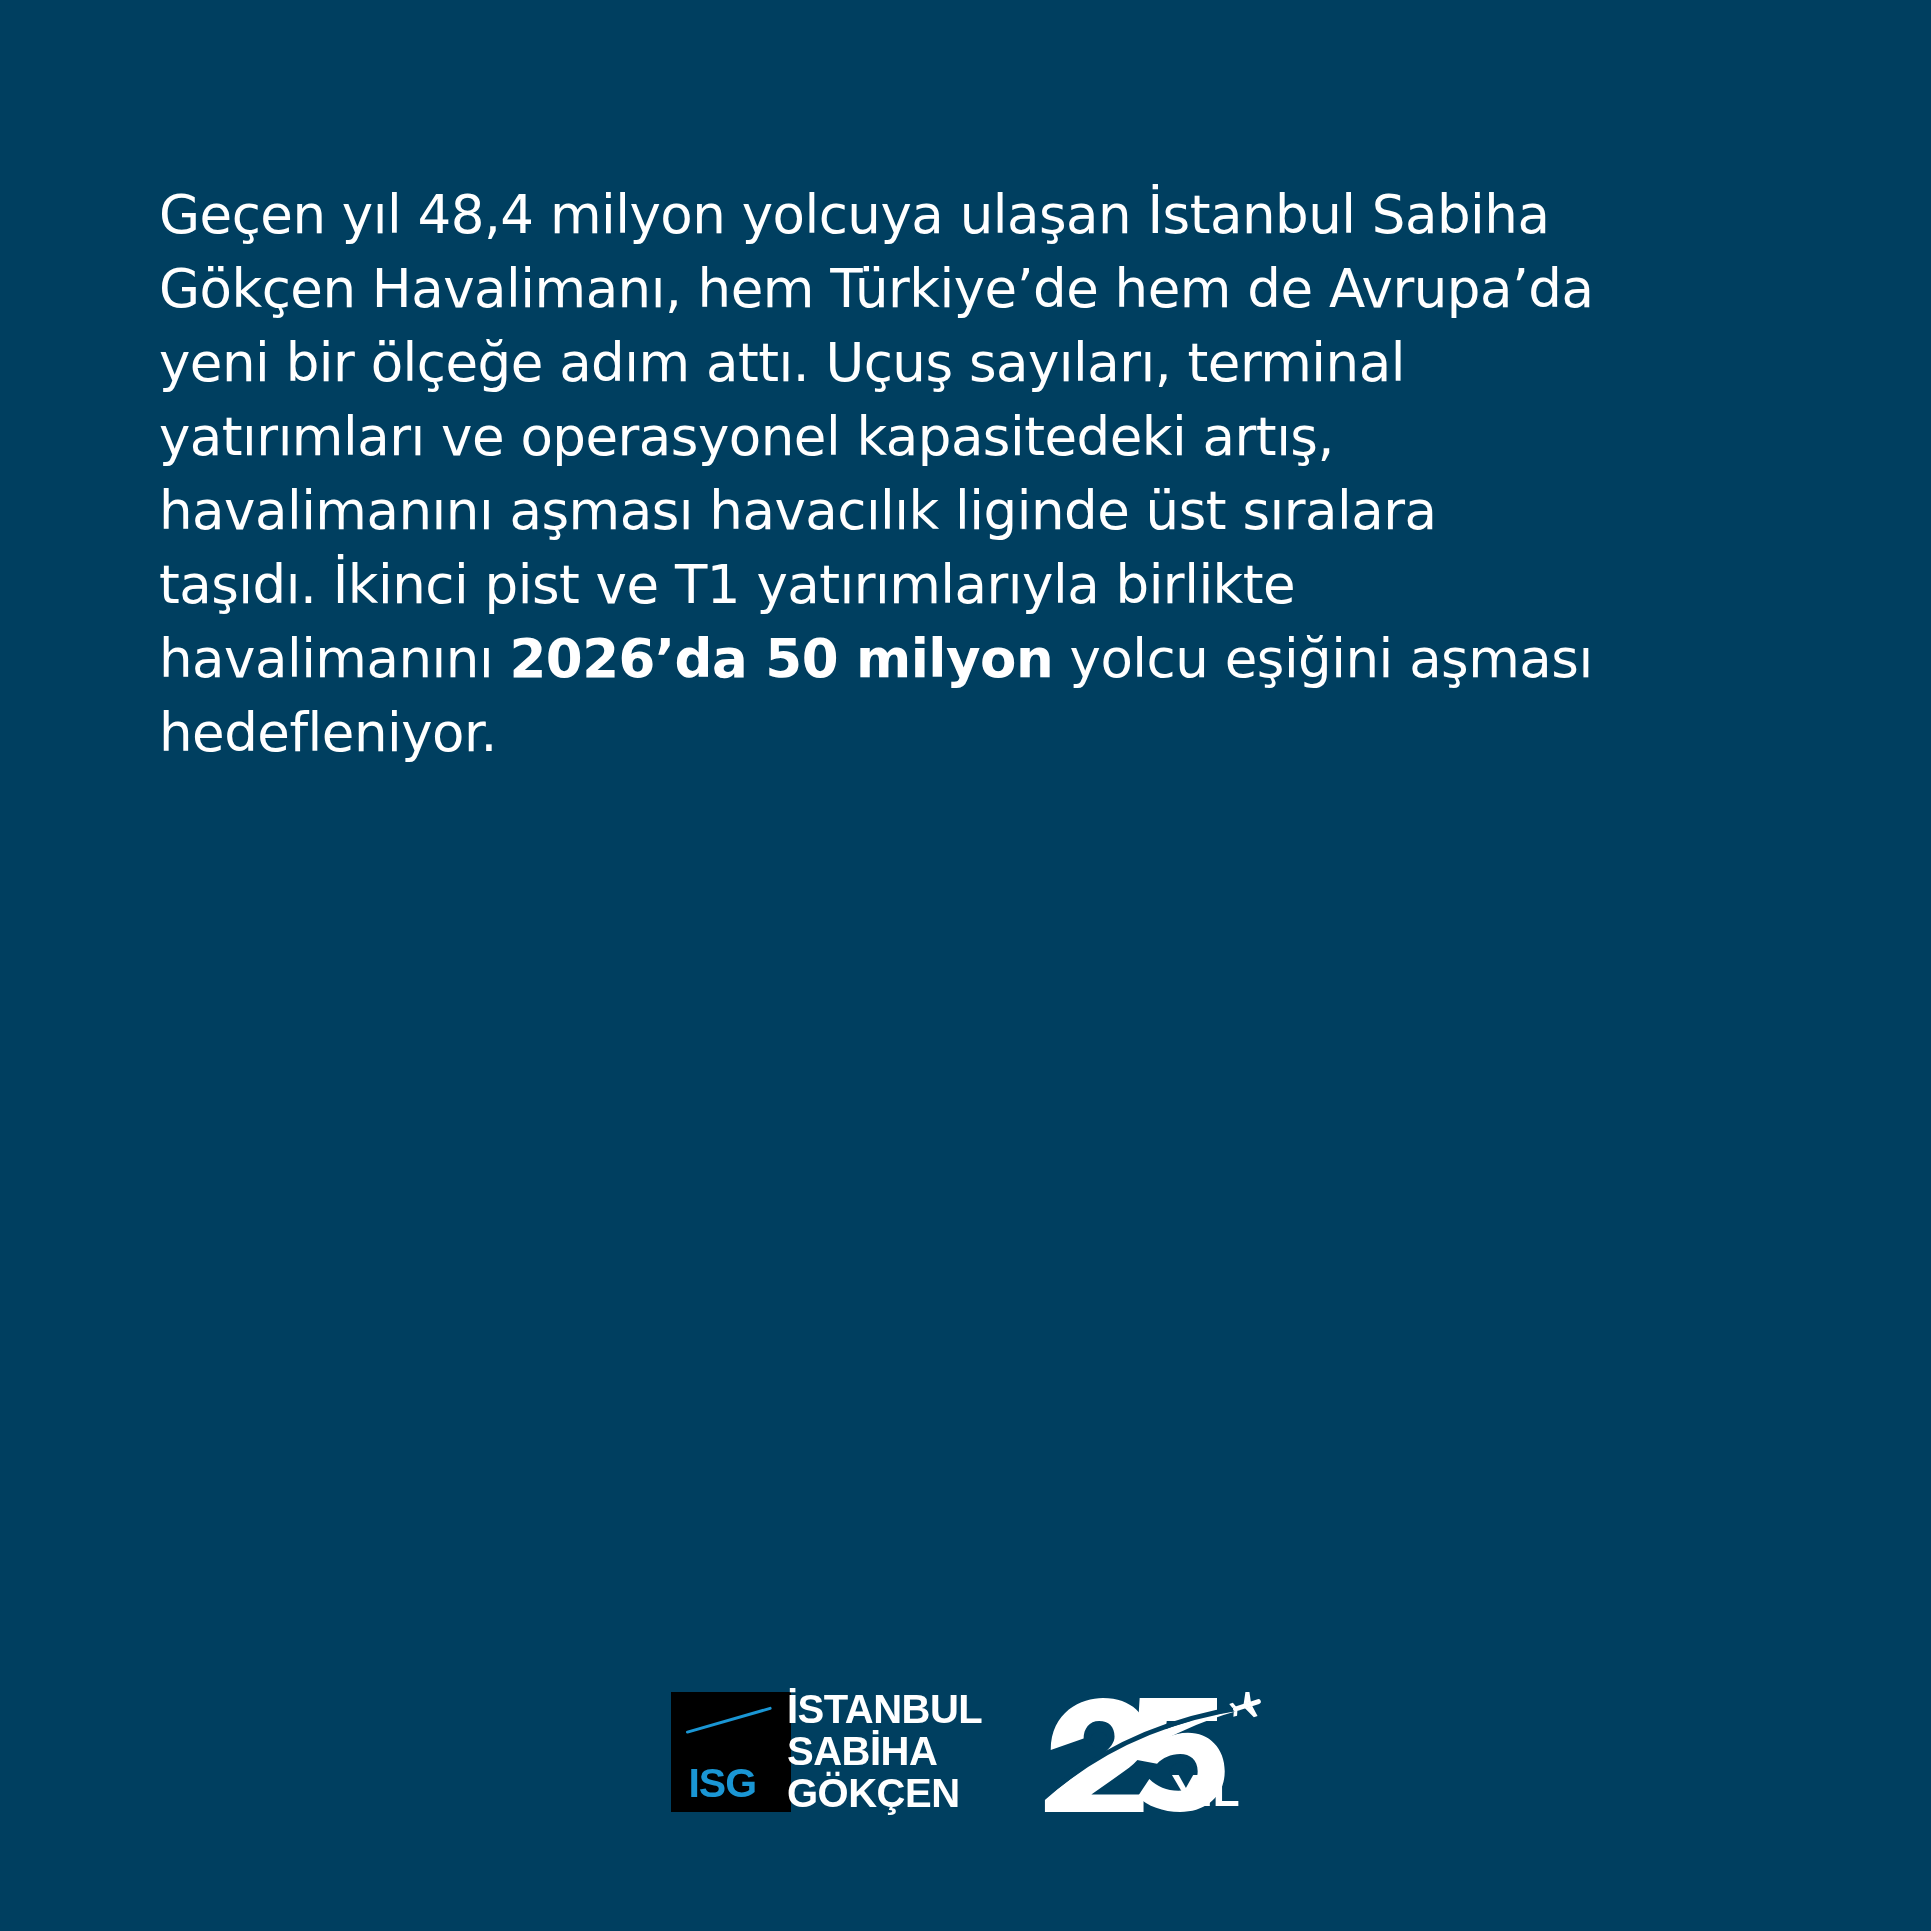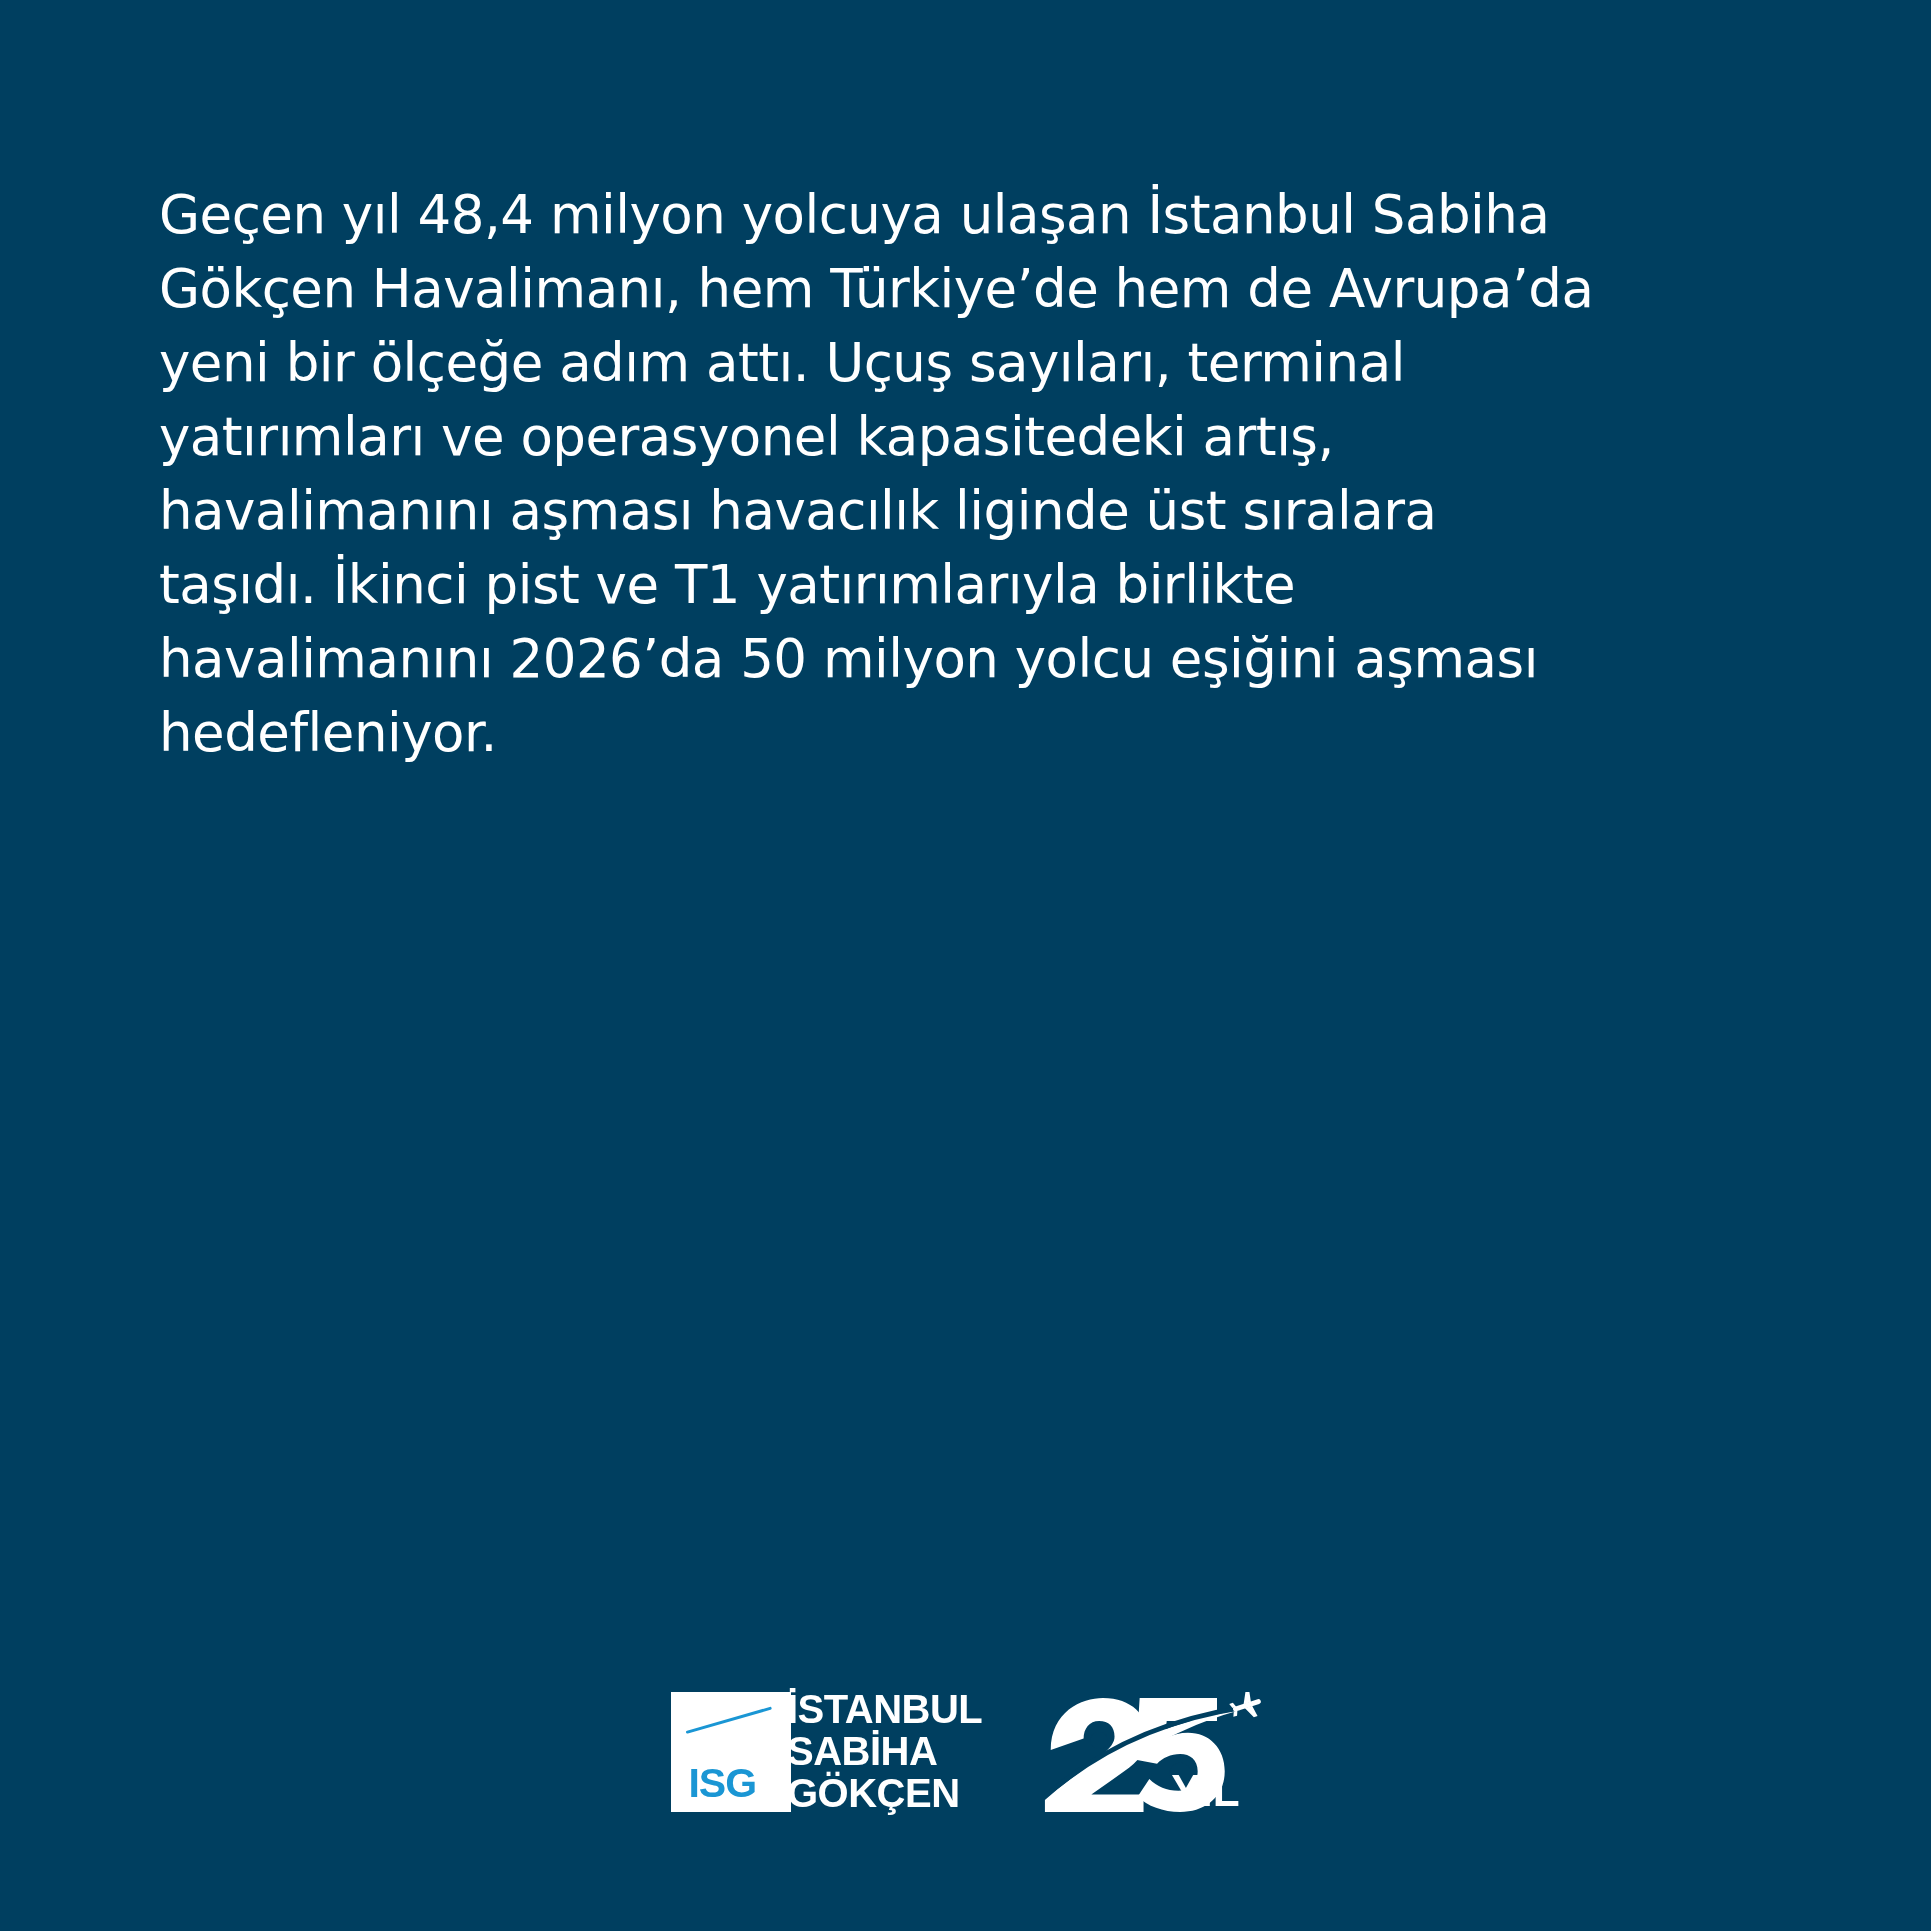"2026’da 50 milyon" .body-text b { font-weight: 400 -> 700 }
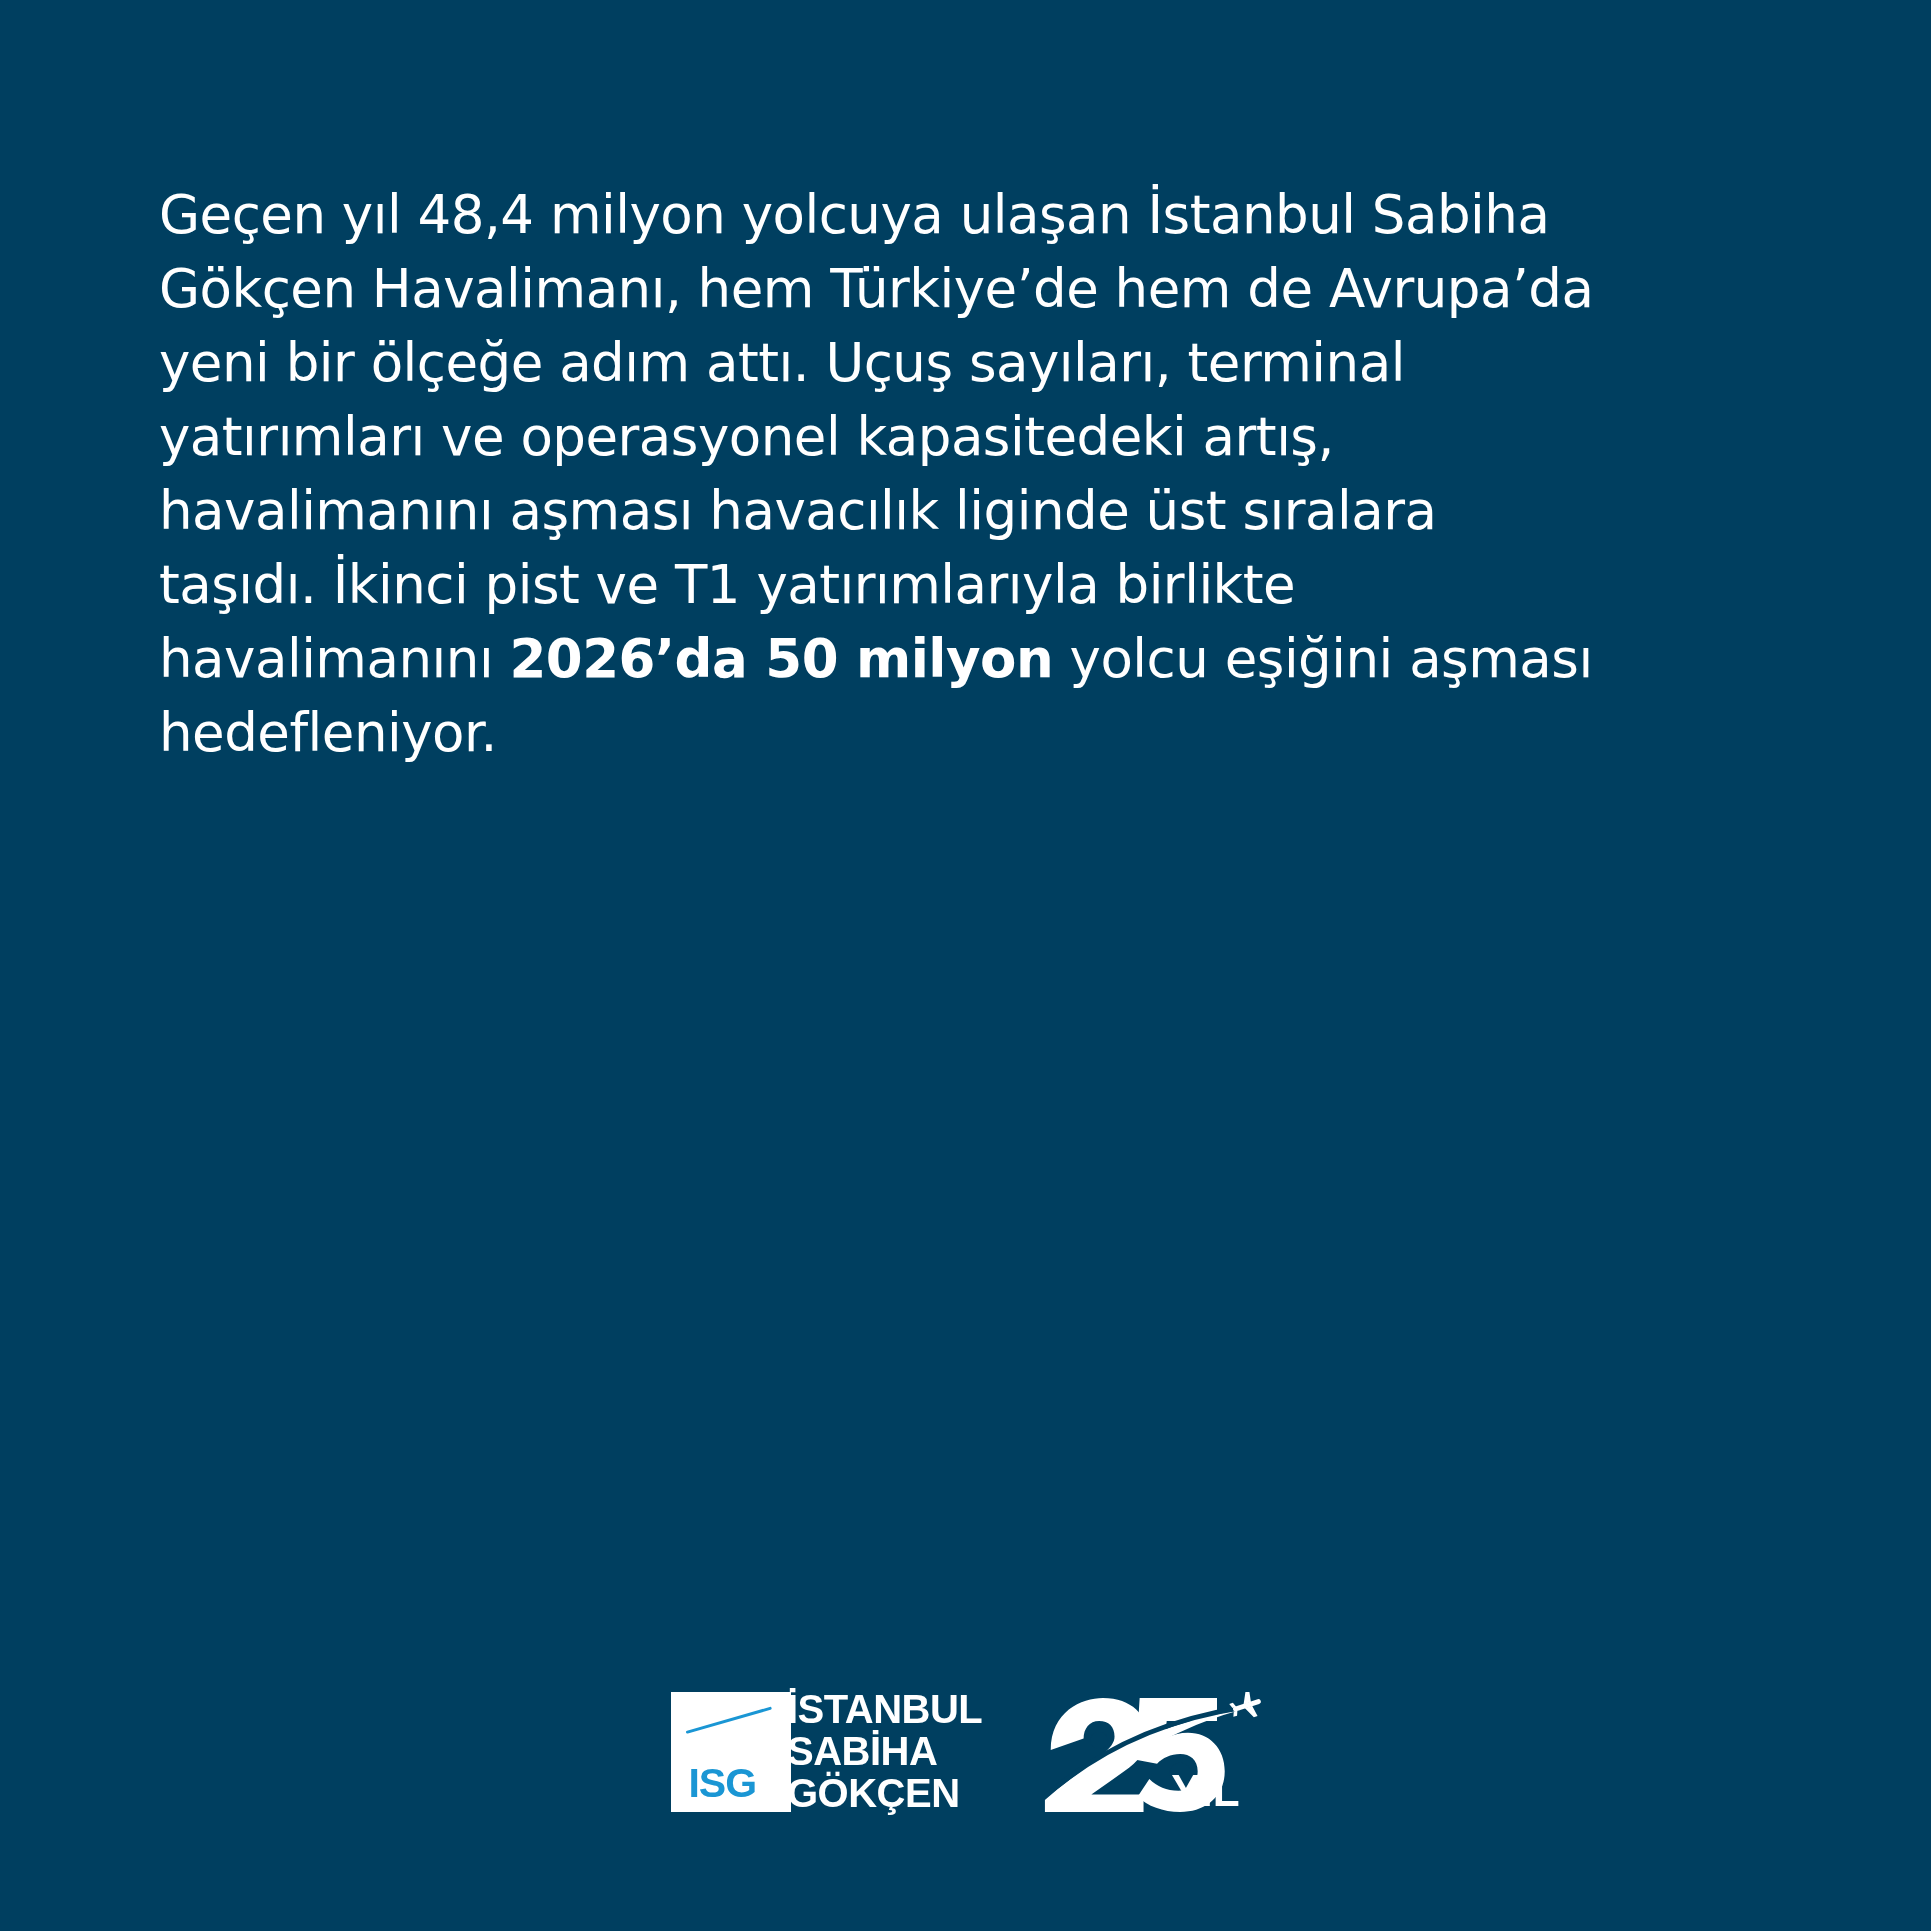"ISG" .isg-box { background: #ffffff -> #000000 }
